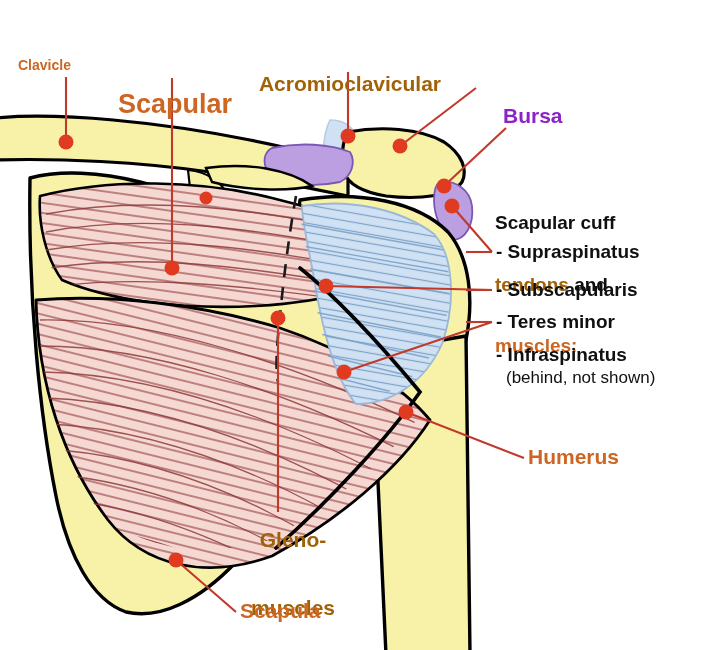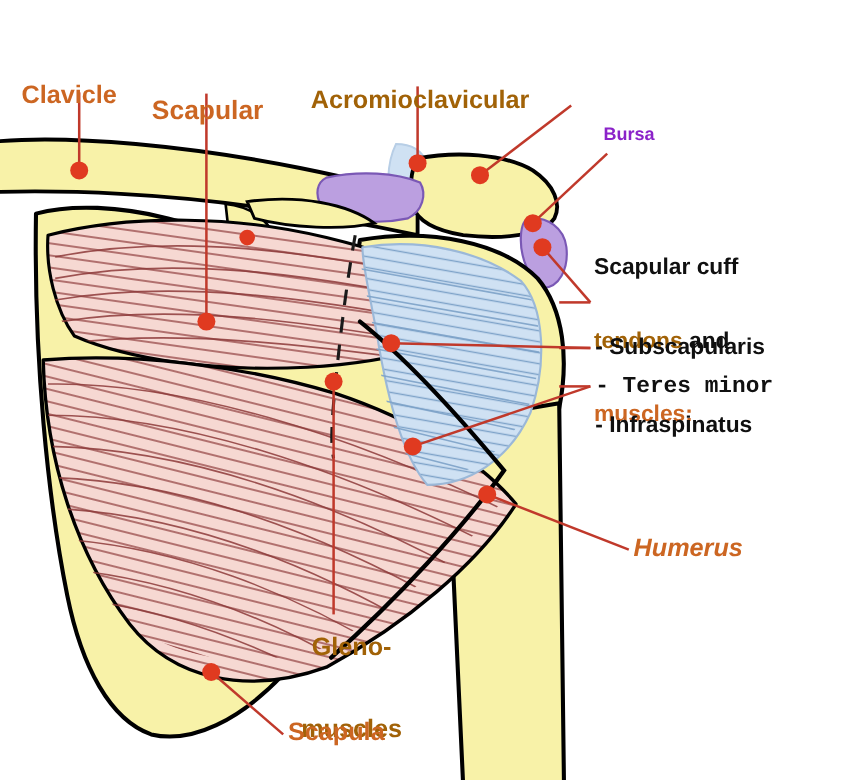"Clavicle" div.lbl { font-size: 21px -> 14px; margin-top: 11px -> none }
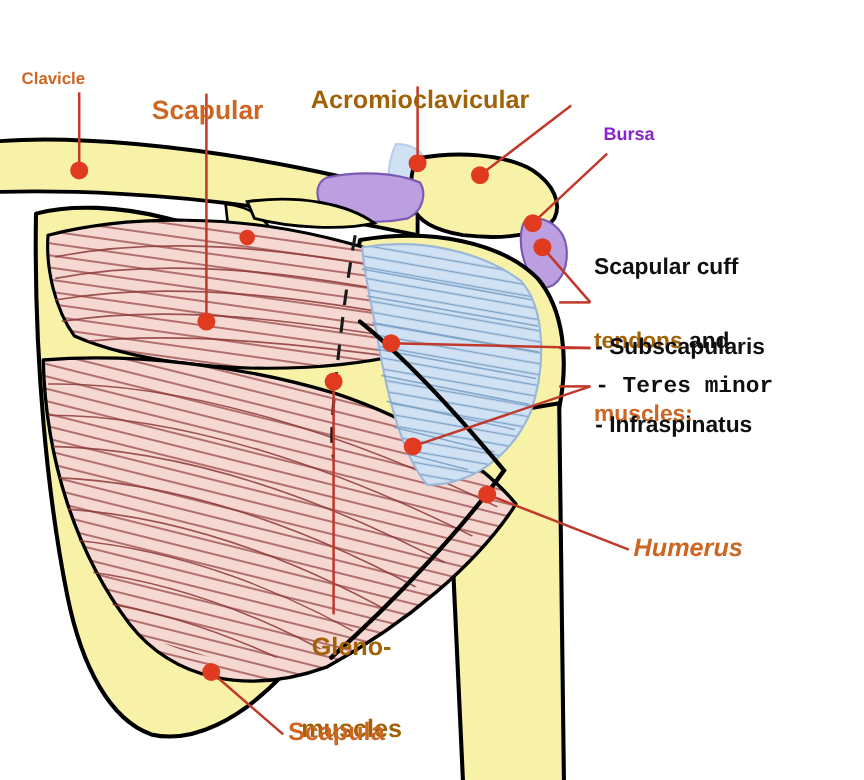"Scapular" div.lbl { font-size: 22px -> 27px }
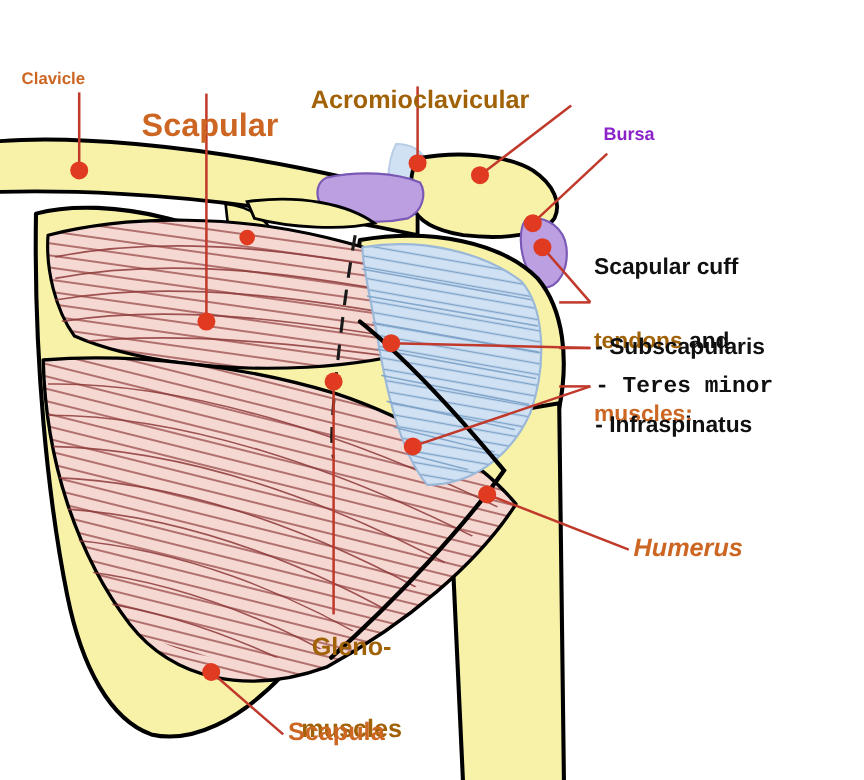"Bursa" div.lbl { font-size: 15px -> 21px }
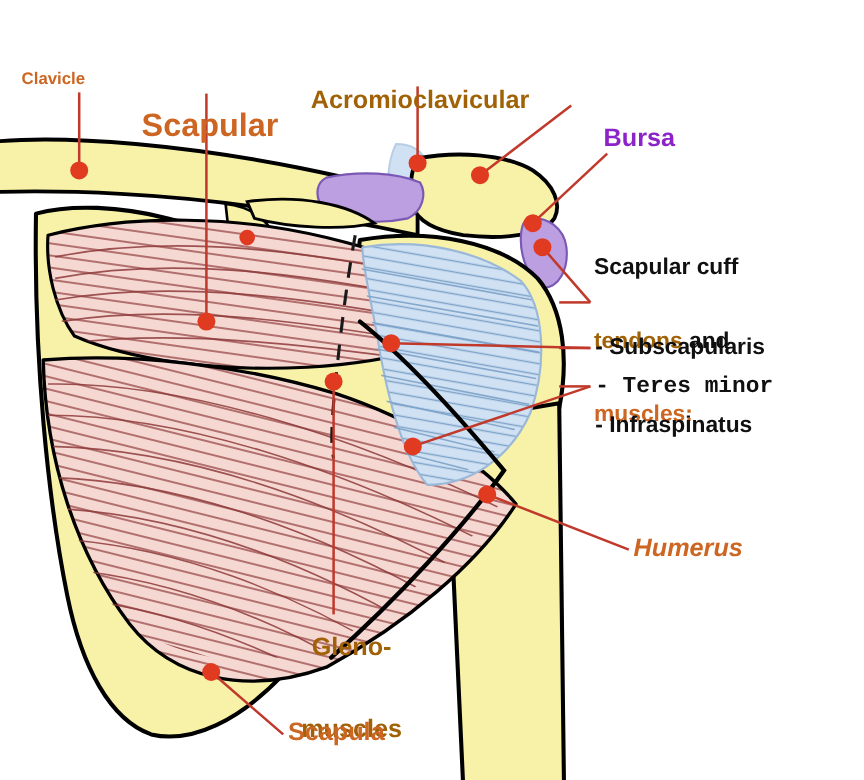"- Supraspinatus" div.lbl { html: none -> <div>- Supraspinatus</div> }
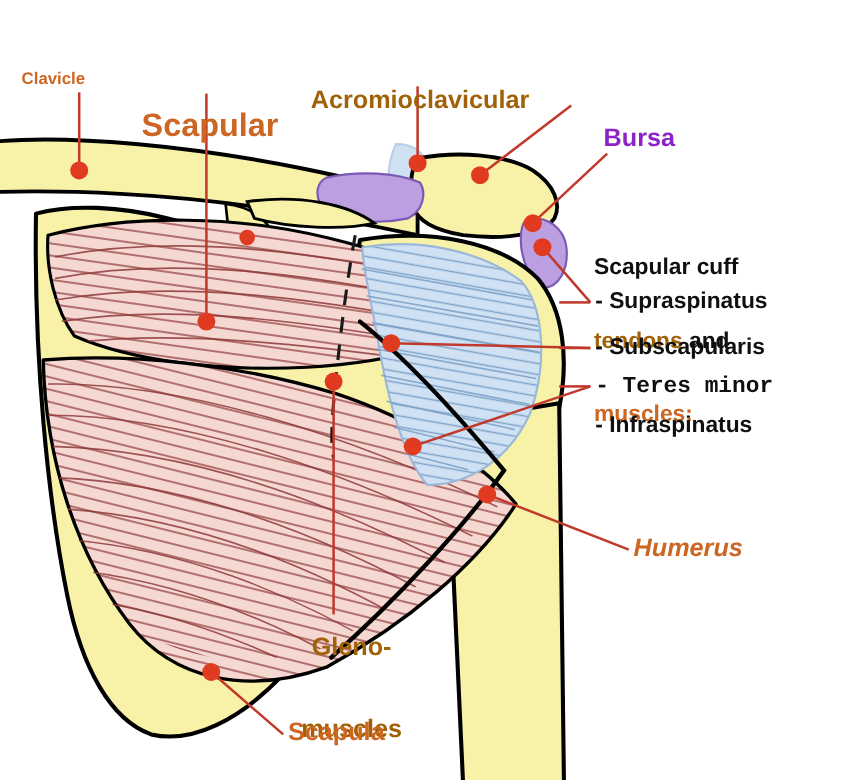"- Teres minor" div.lbl { font-family: Liberation Mono, monospace -> none }
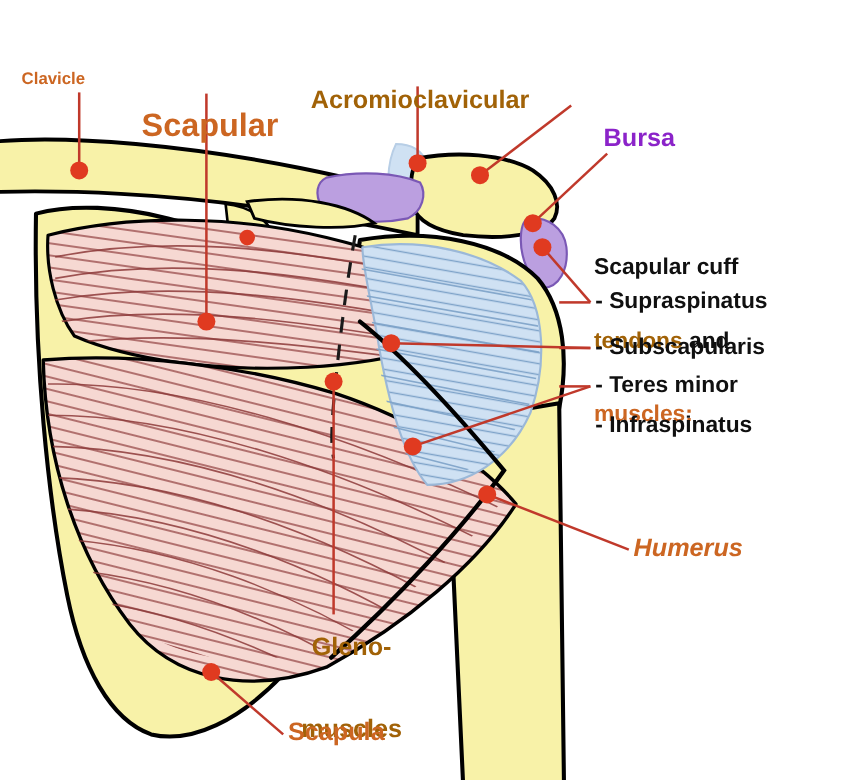"(behind, not shown)" div.lbl { html: none -> <div>(behind, not shown)</div> }
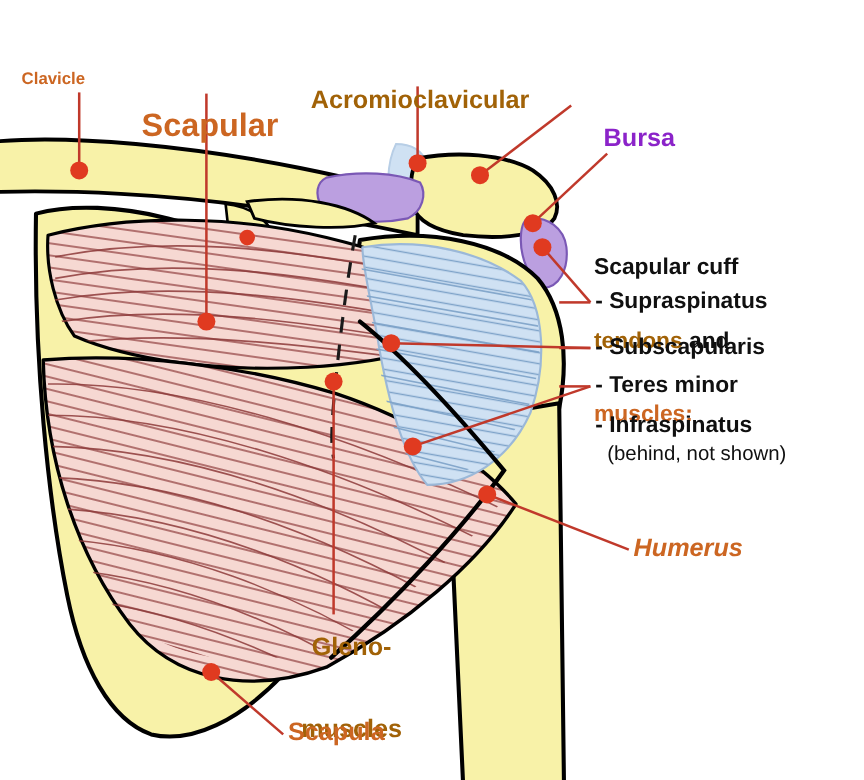"Humerus" div.lbl { font-style: italic -> none }
